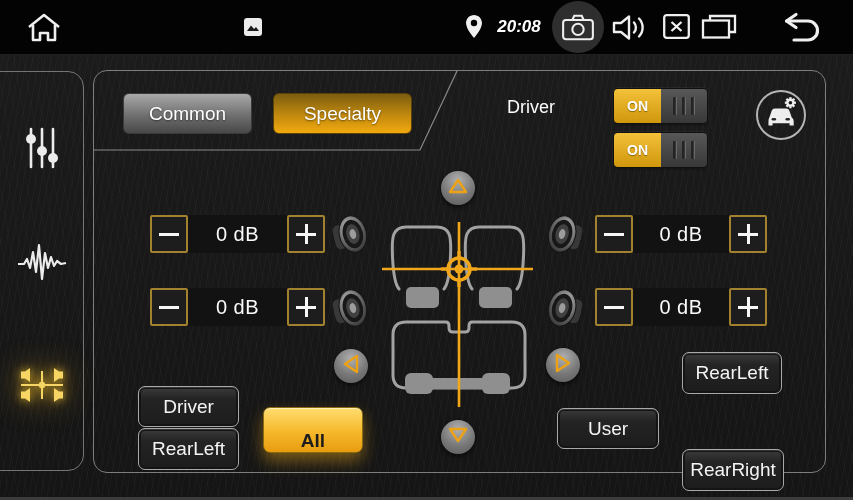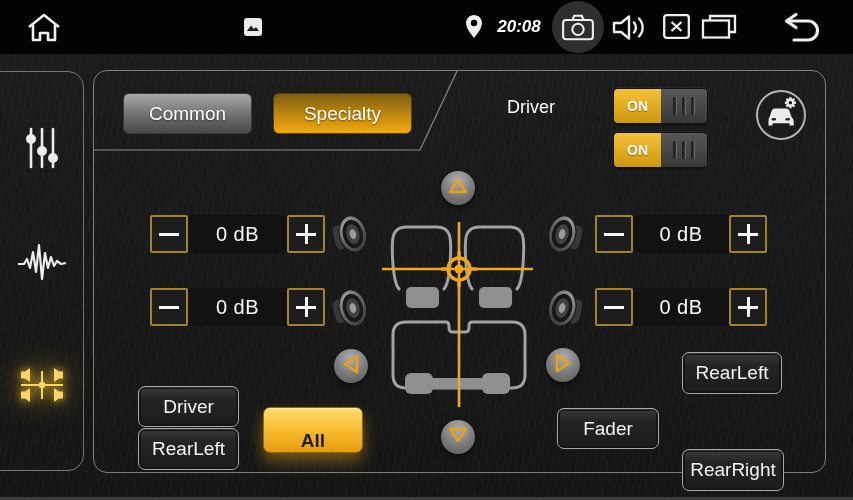"Fader" span { text: Fader -> User }
